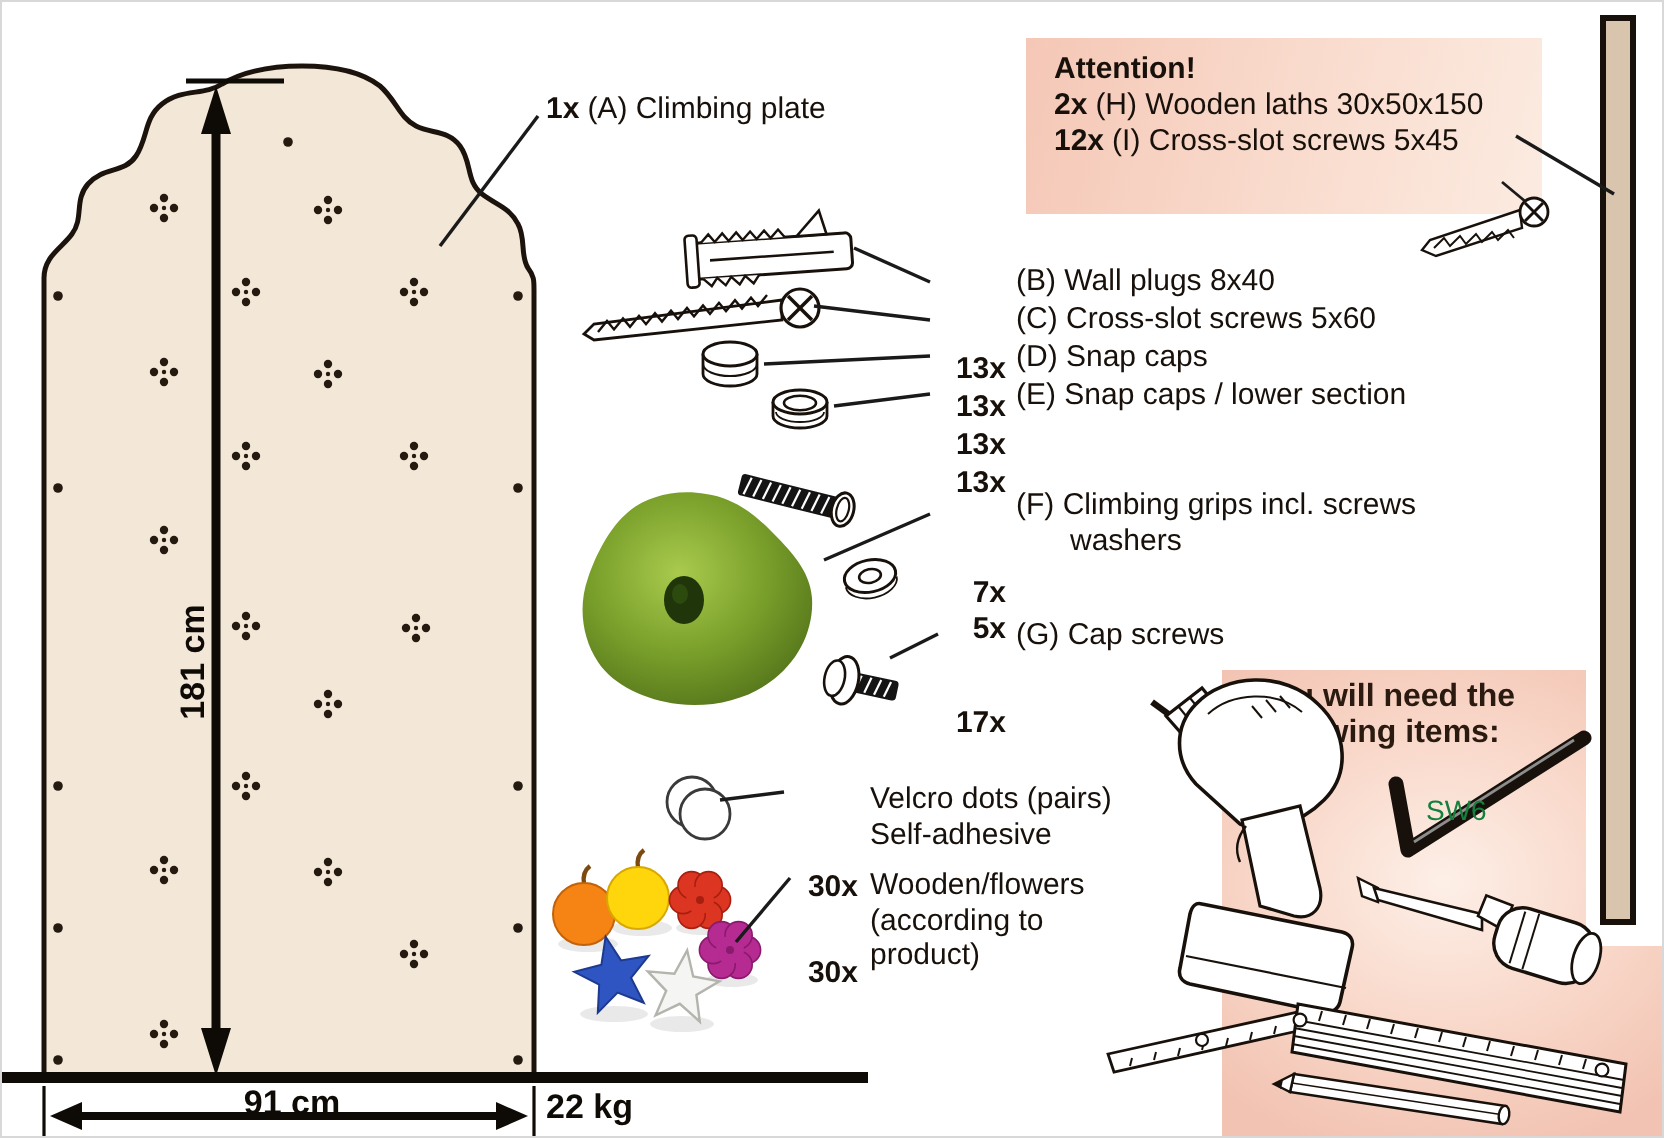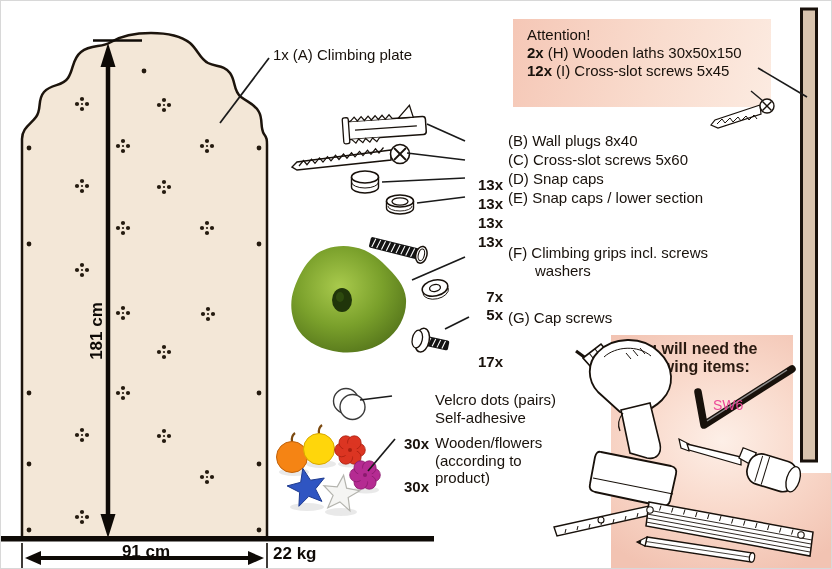"Attention!" .bold { font-weight: 400 -> 700 }
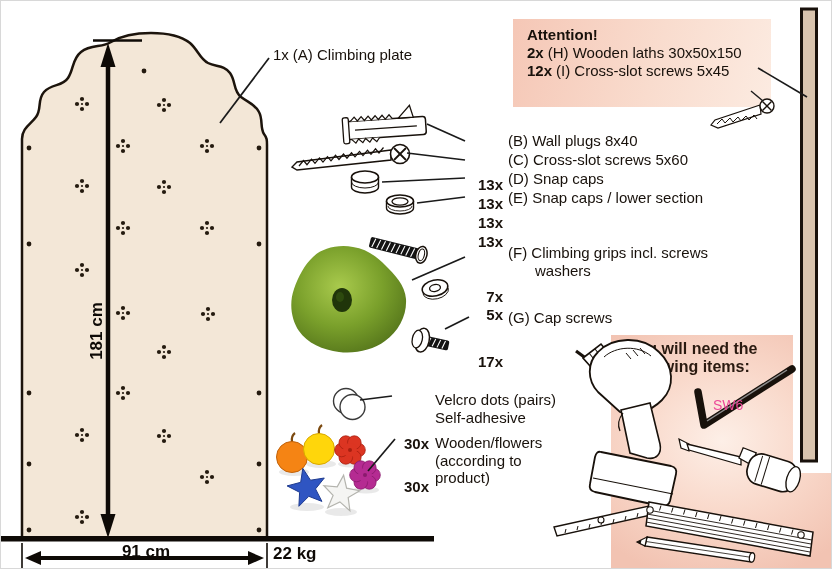"1x" #label-a .q { font-weight: 400 -> 700 }
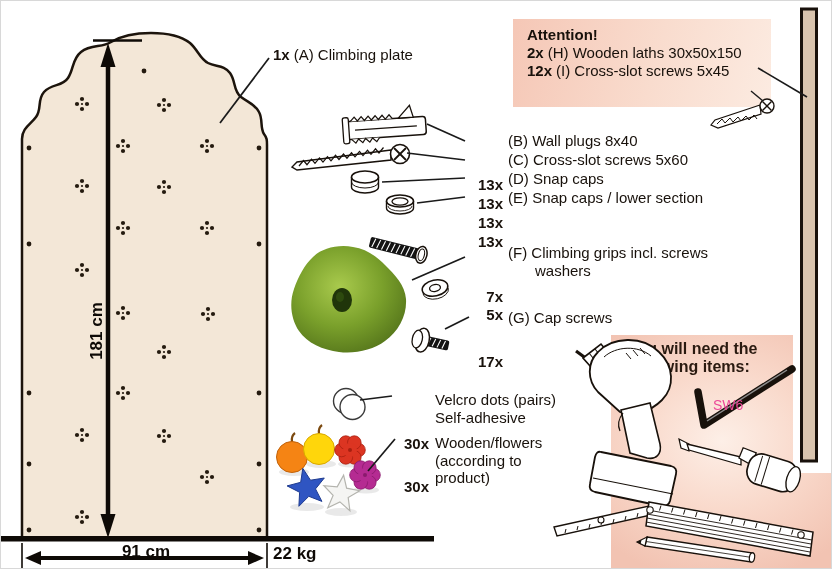"SW6" #sw6-label { color: #ec4899 -> #15803d }
